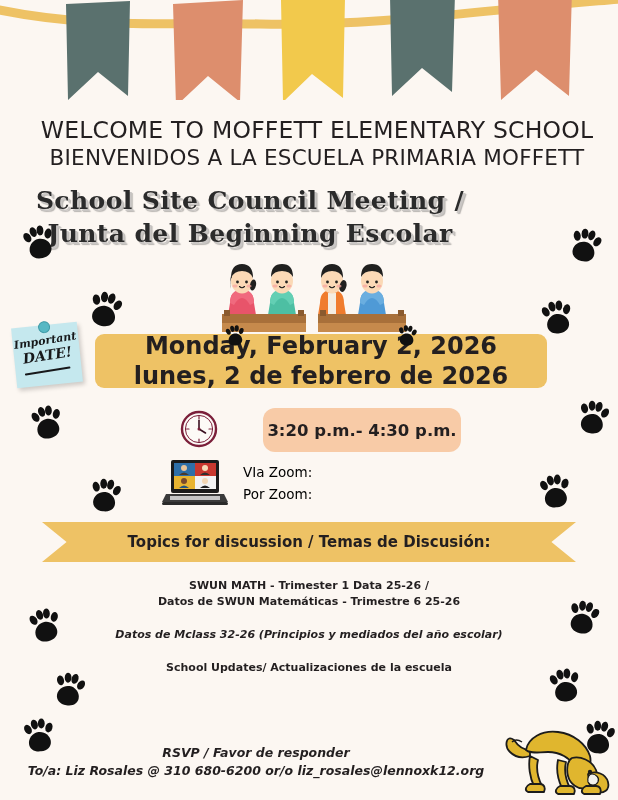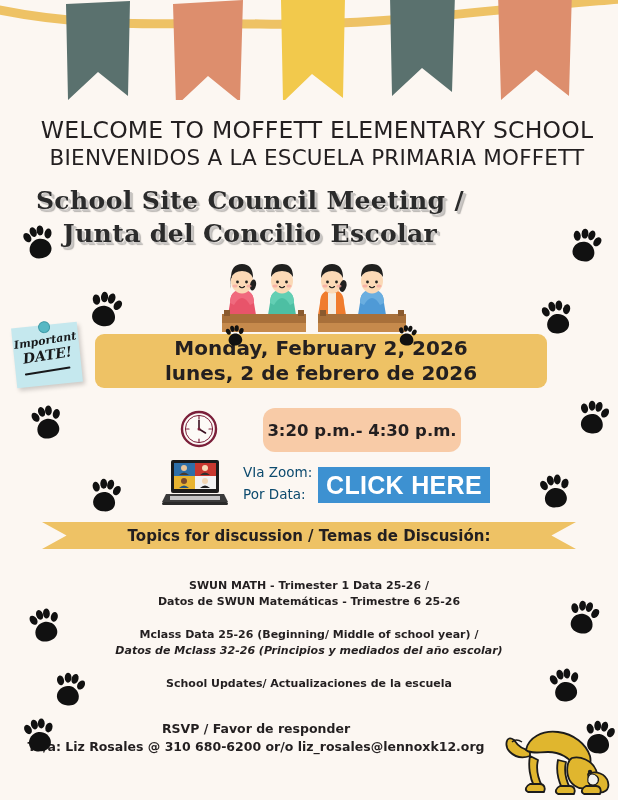"Junta del Concilio Escolar" div.subtitle-line { text: Concilio -> Beginning }
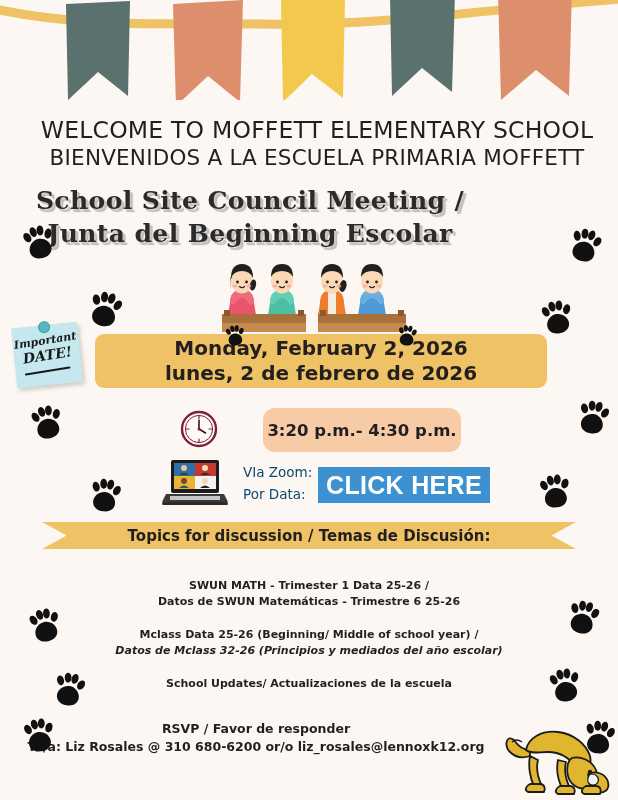"Monday, February 2, 2026" .date-line { font-size: 20px -> 24px }
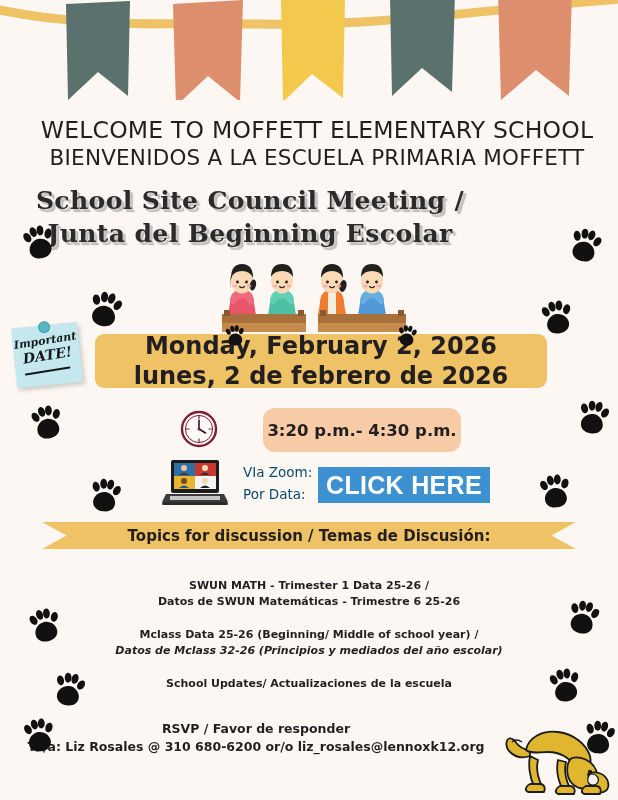"VIa Zoom:" .zoom-labels div { color: #0c4a6e -> #000000 }
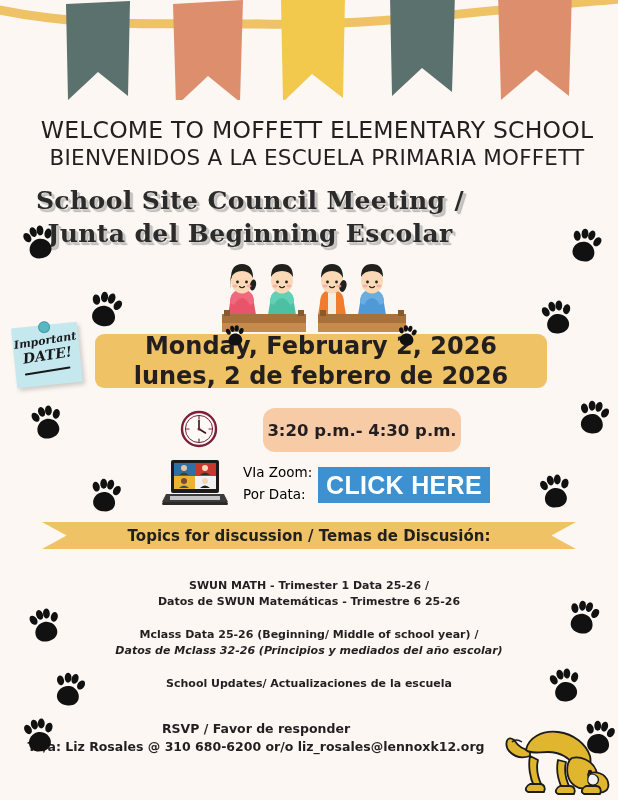"Por Data:" div { text: Data -> Zoom }
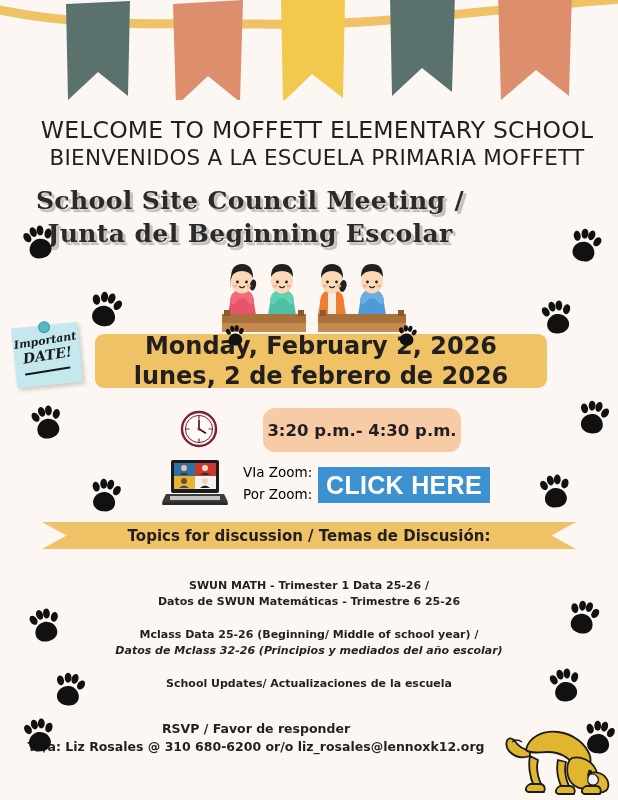"CLICK HERE" div.click-here { html: <div> <span>CLICK HERE</span> </div> -> none }
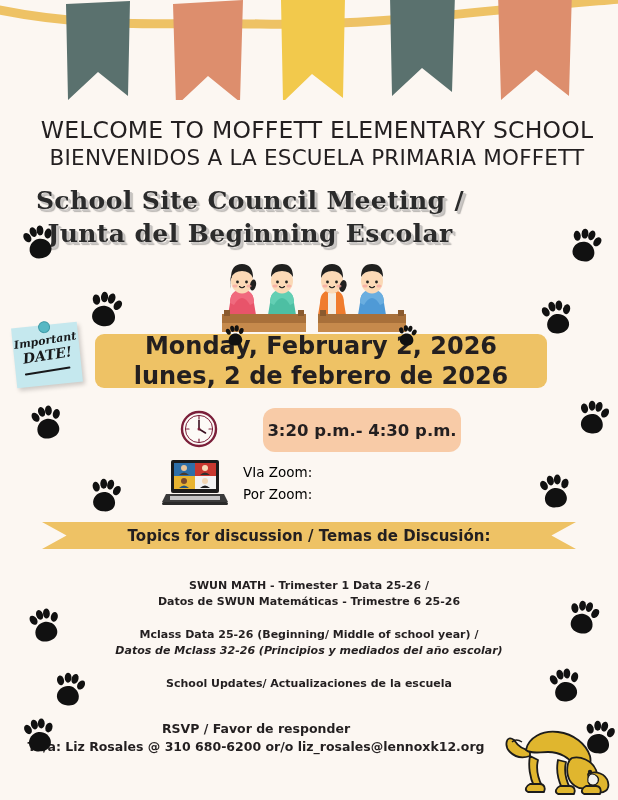"Topics for discussion / Temas" .ribbon { height: 27px -> 40px }
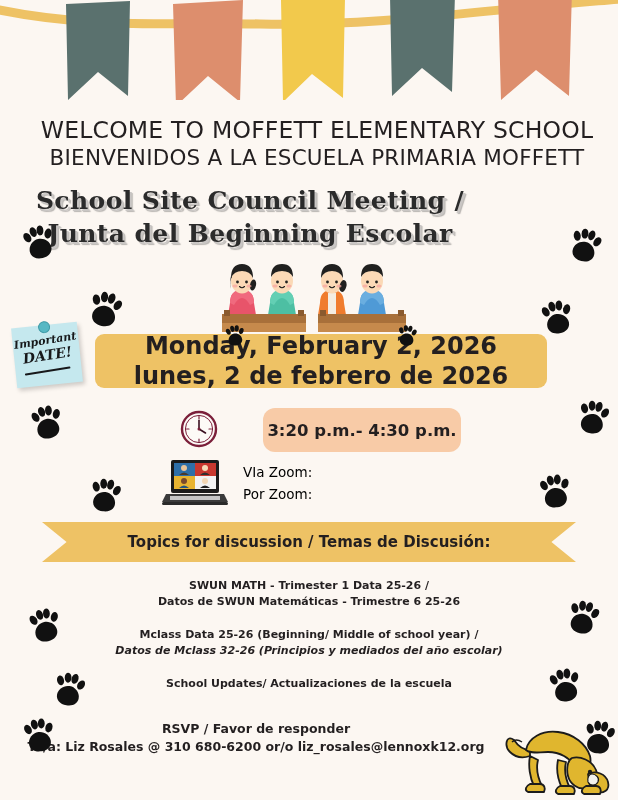"Mclass Data 25-26 (Beginning/ Middle" div.topic-line { html: <div>Mclass Data 25-26 (Beginning/ Middle of school year) /</div> -> none }
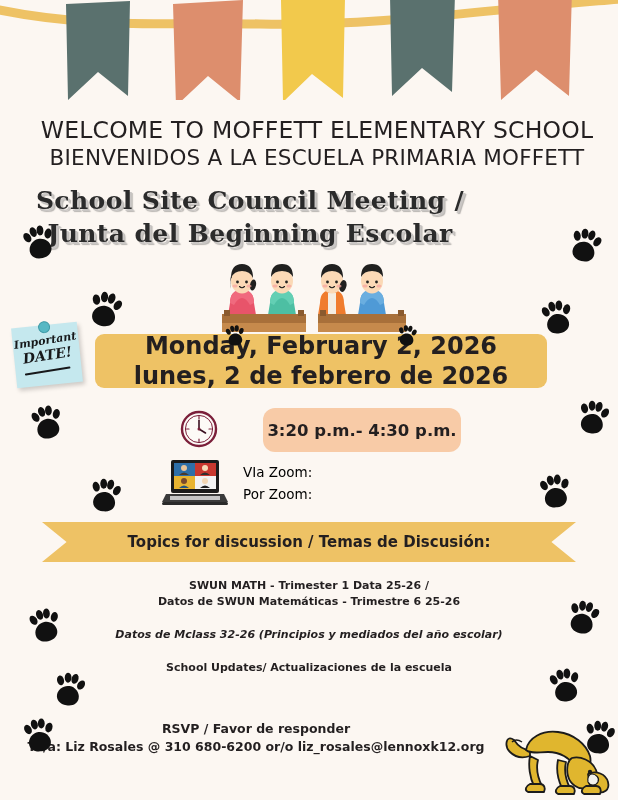"RSVP / Favor de responder" .rsvp { font-style: none -> italic; top: 720px -> 744px }
